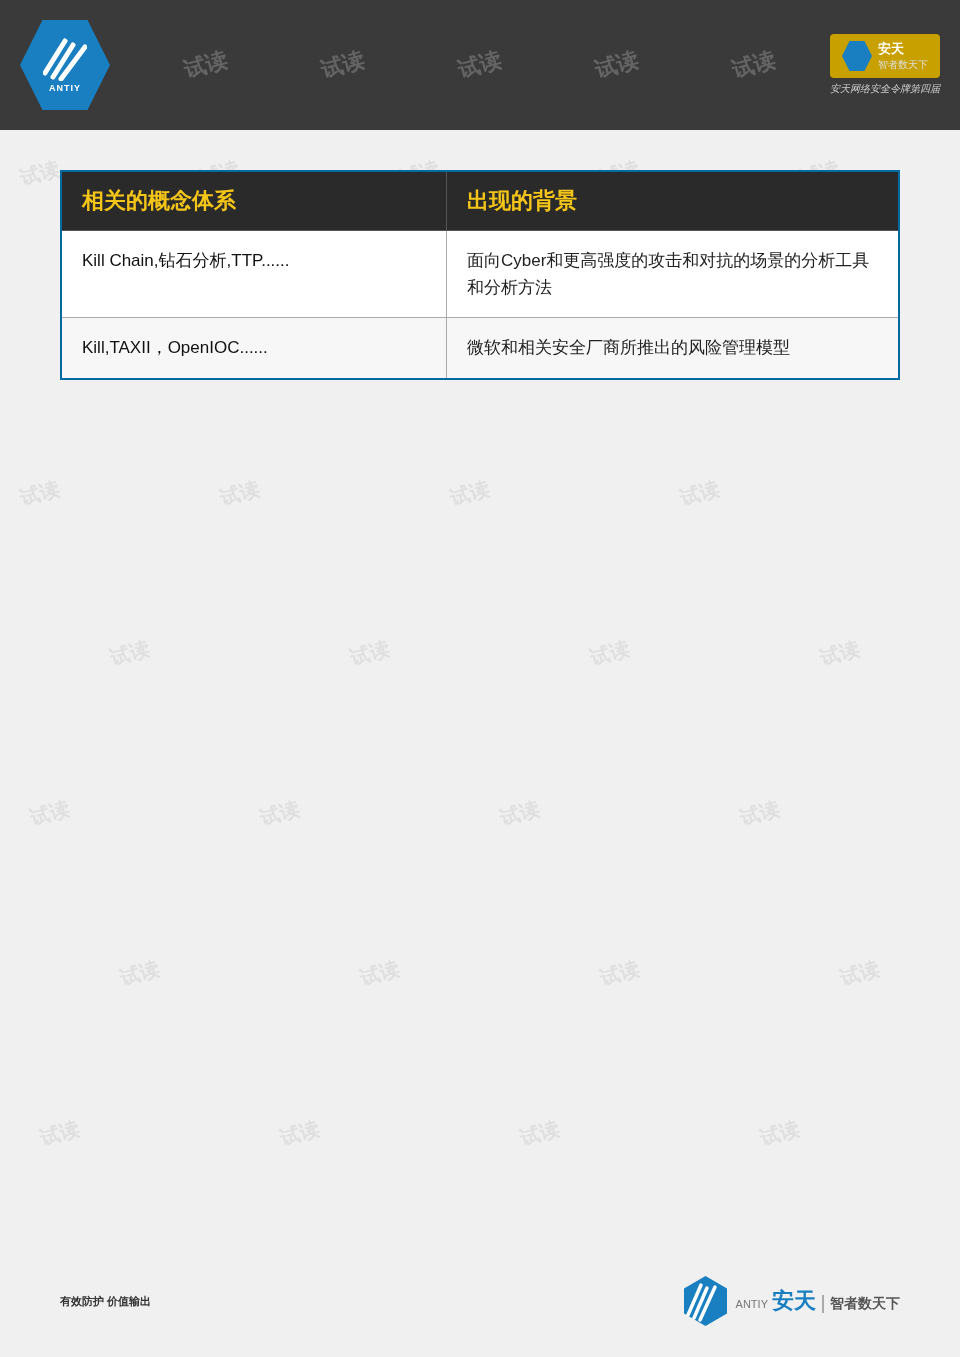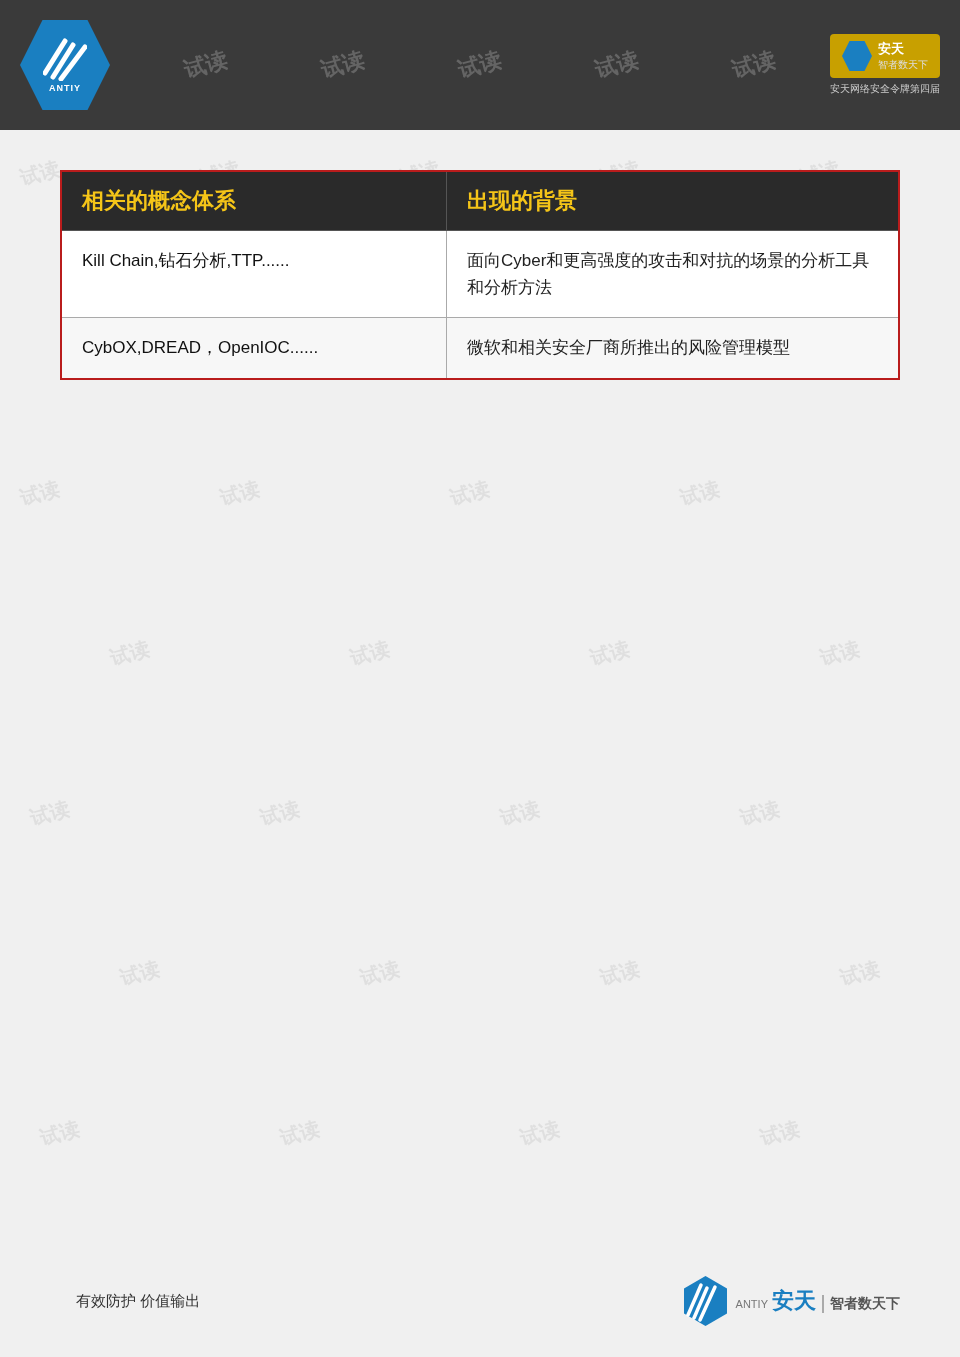"安天网络安全令牌第四届" .header-right-subtitle { font-style: none -> italic }
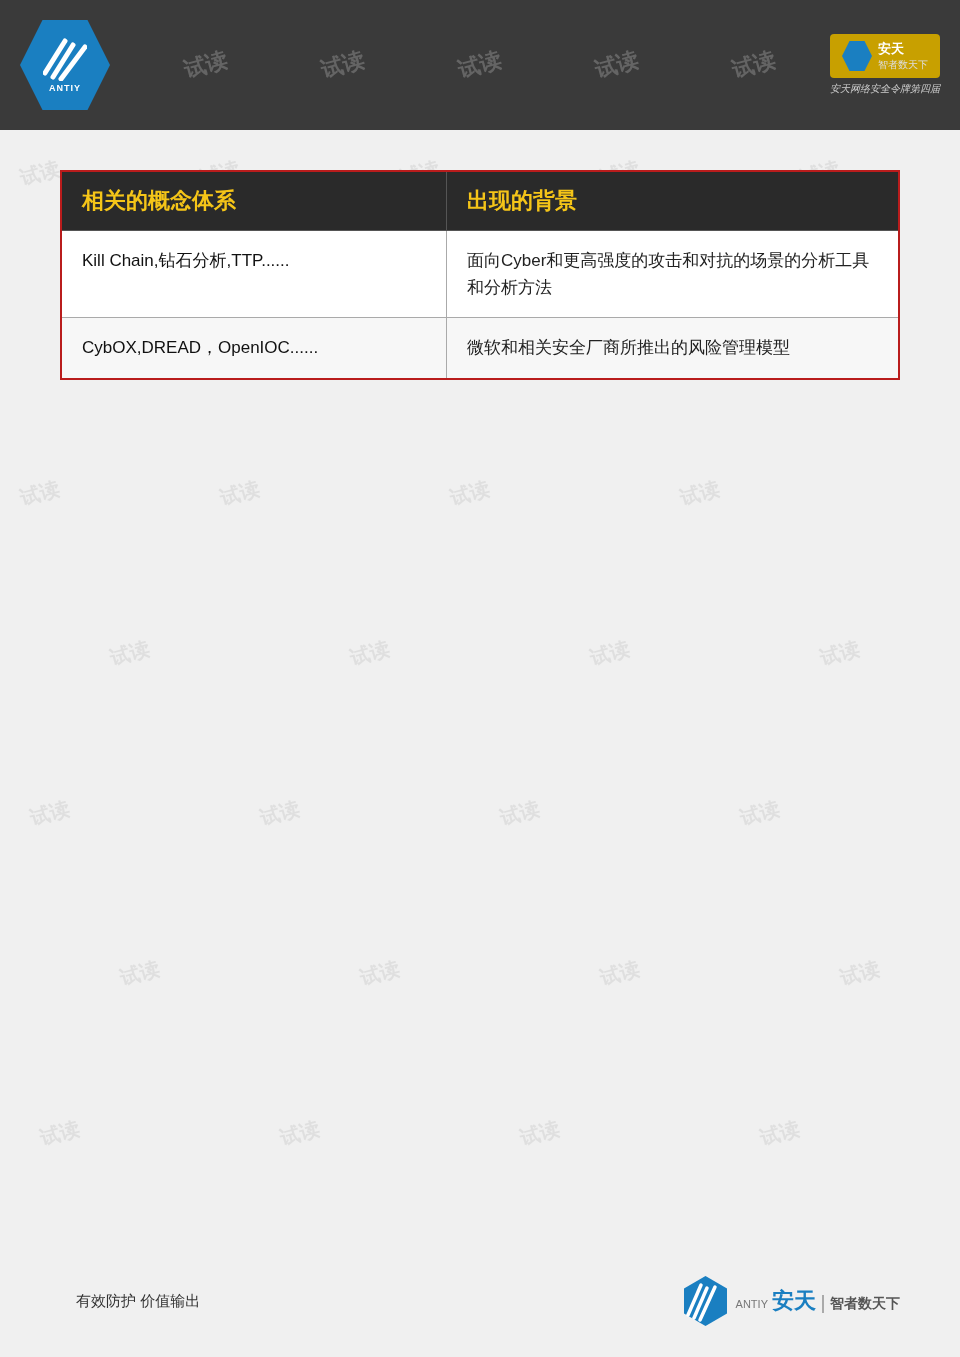"相关的概念体系" .data-table { border: 2px solid #b91c1c -> 2px solid #0369a1 }
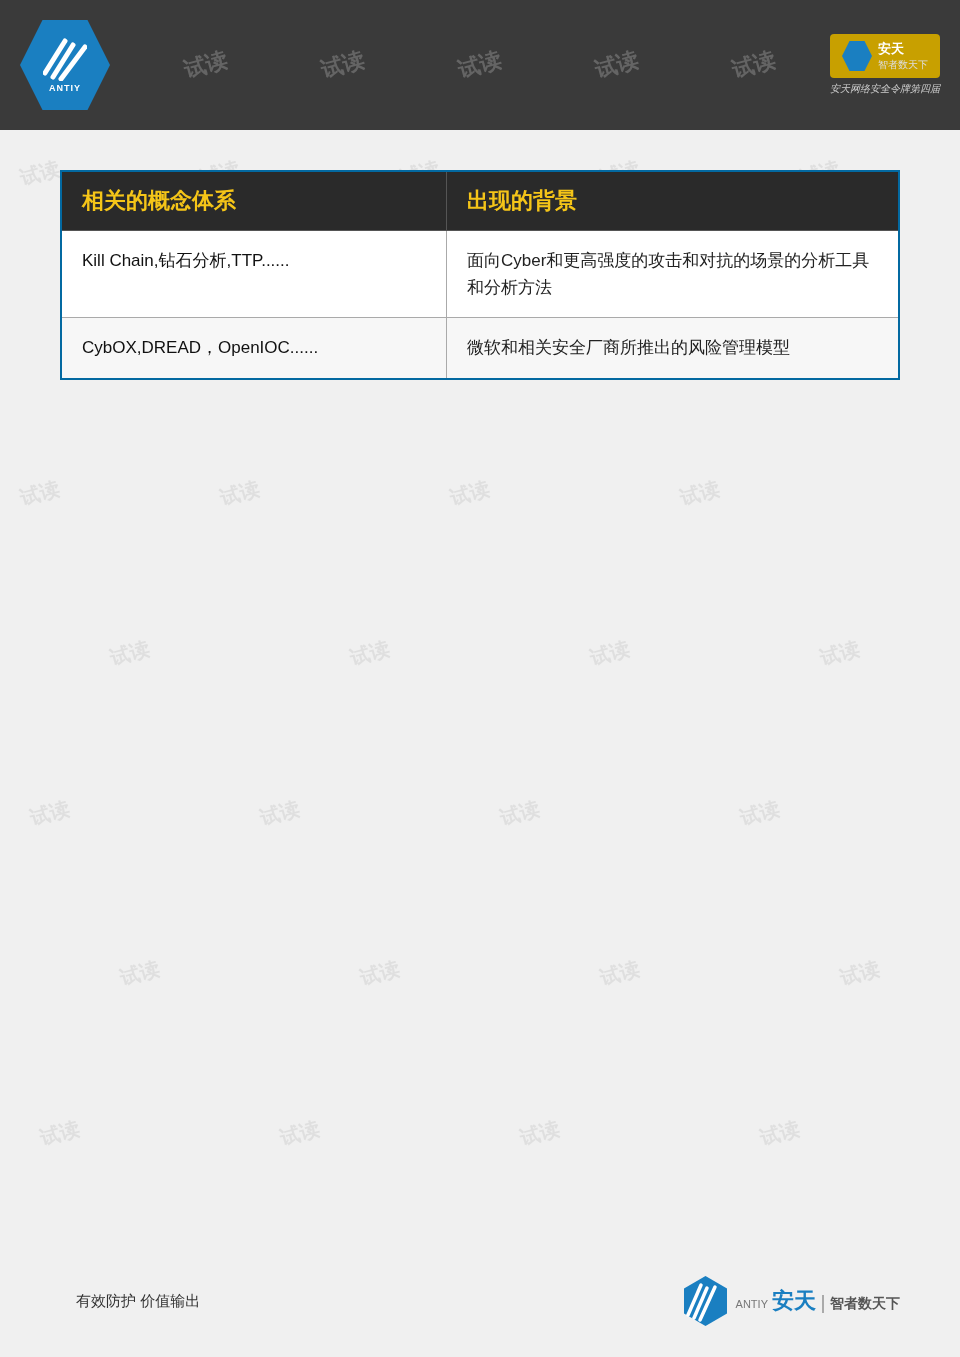"CybOX,DREAD，OpenIOC......" td.col-left { text: CybOX,DREAD -> Kill,TAXII }
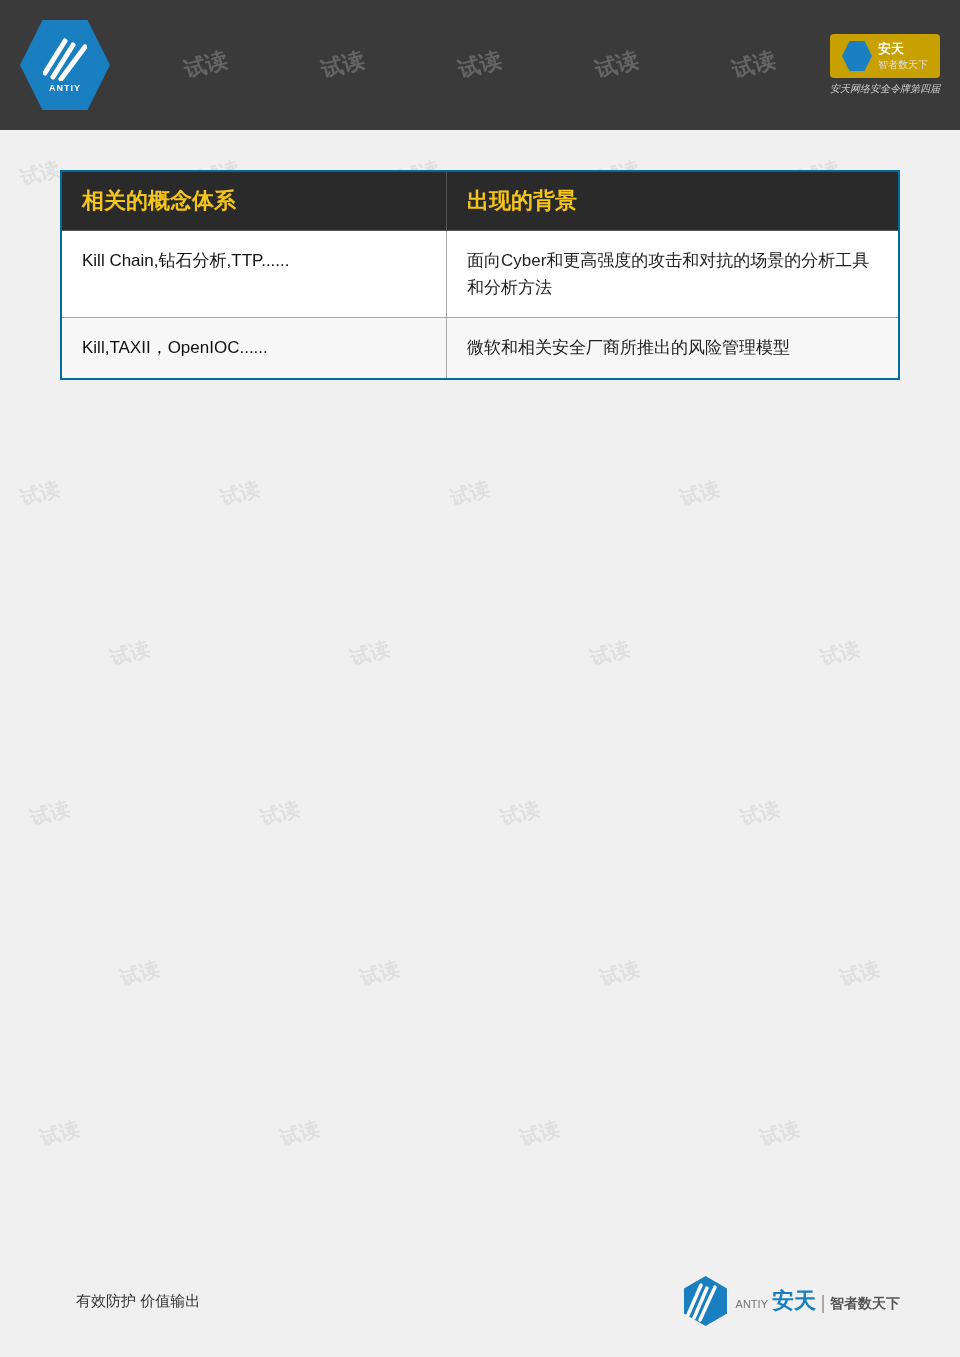"有效防护 价值输出" .footer-left { font-size: 15px -> 11px; font-weight: normal -> bold; margin-left: 16px -> none }
